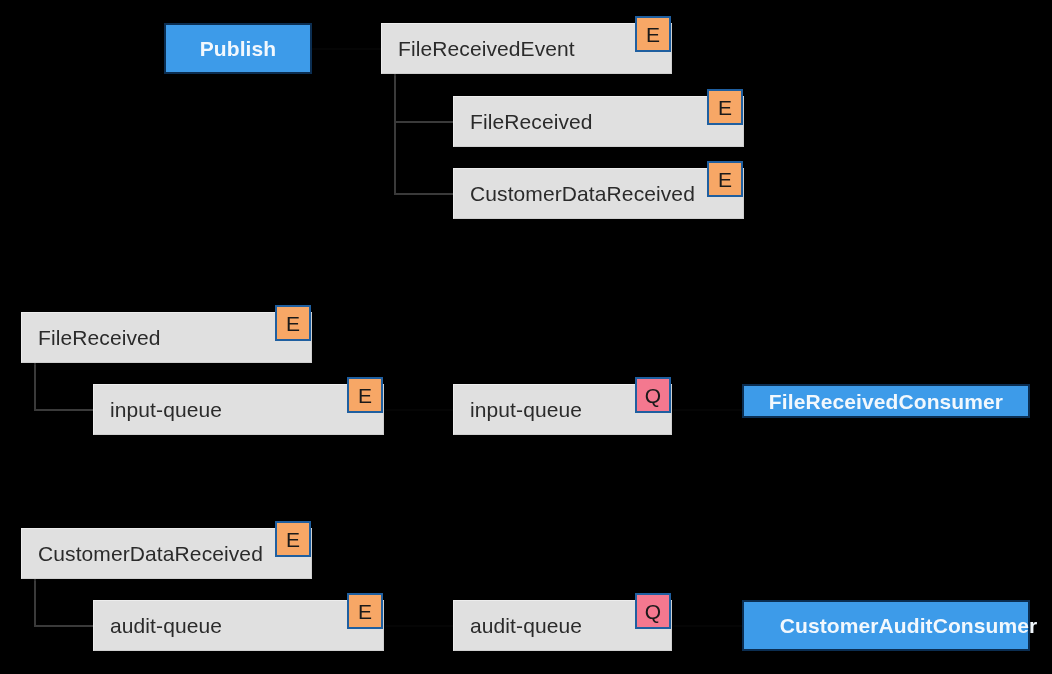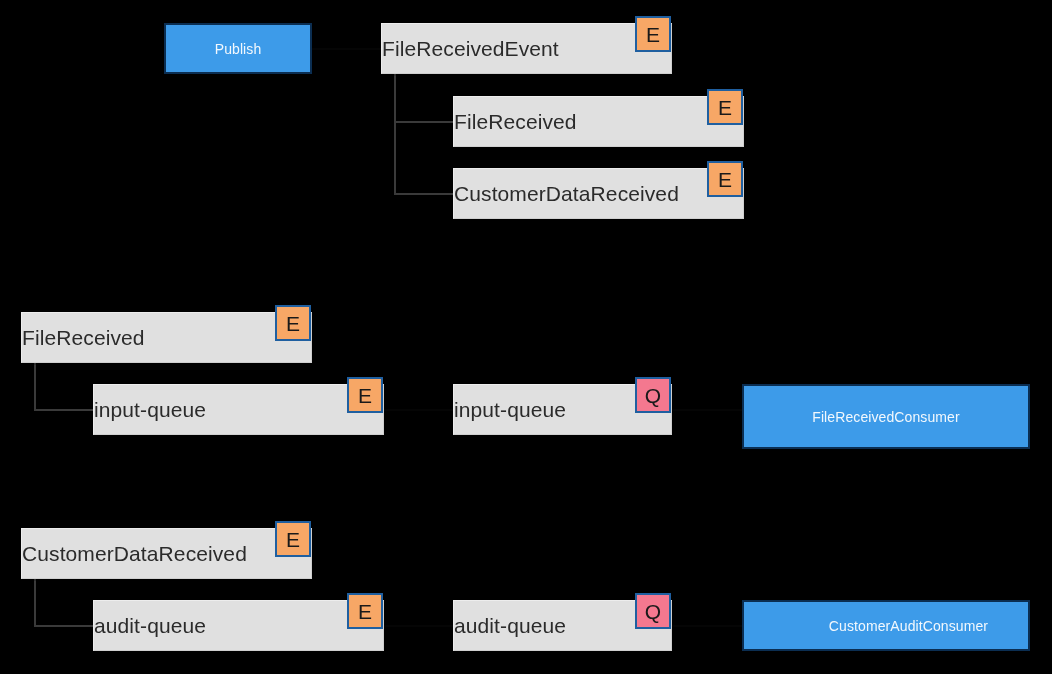"Publish" .node.blue .label { font-size: 14px -> 21px; font-weight: 400 -> 700 }
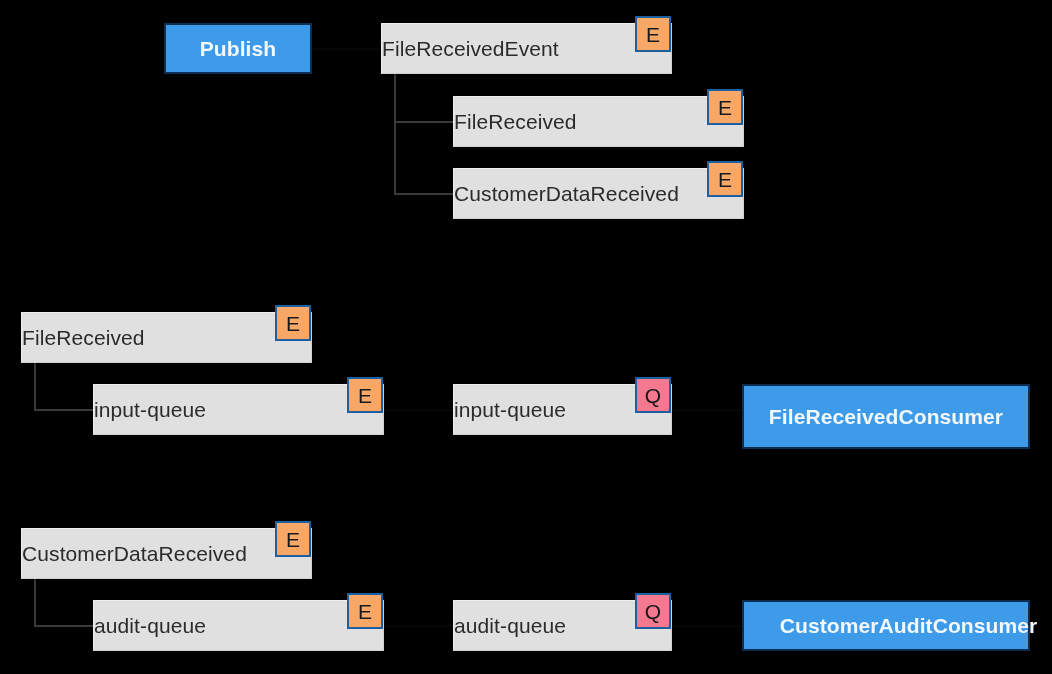"FileReceivedEvent" .node.grey .label { padding-left: 0 -> 16px }
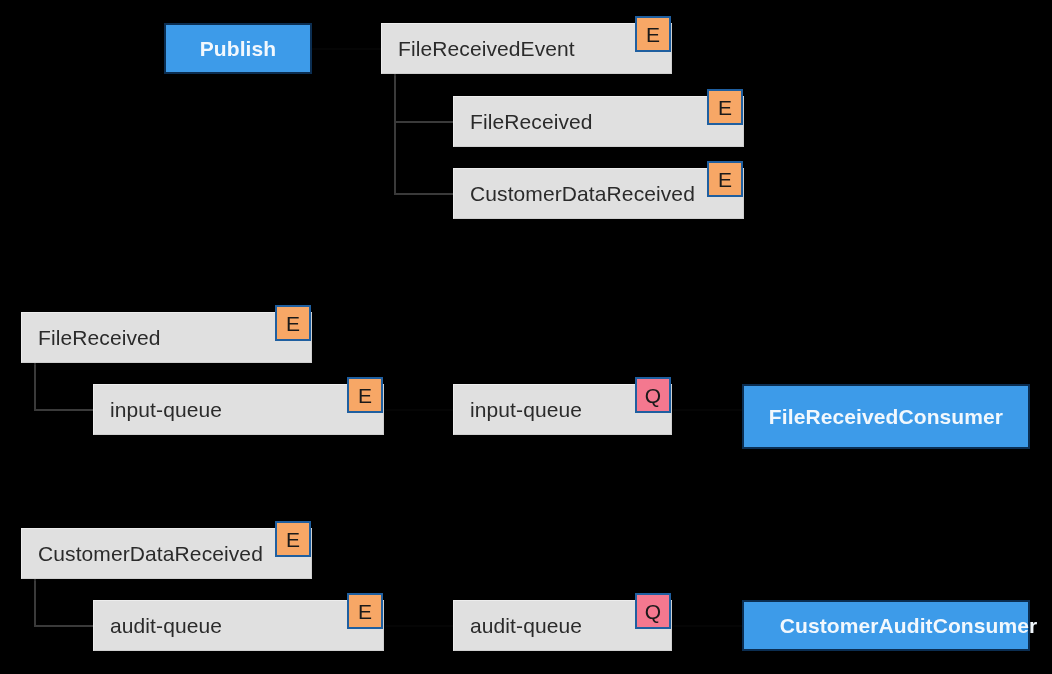"FileReceivedConsumer" div.node { height: 65px -> 34px }
